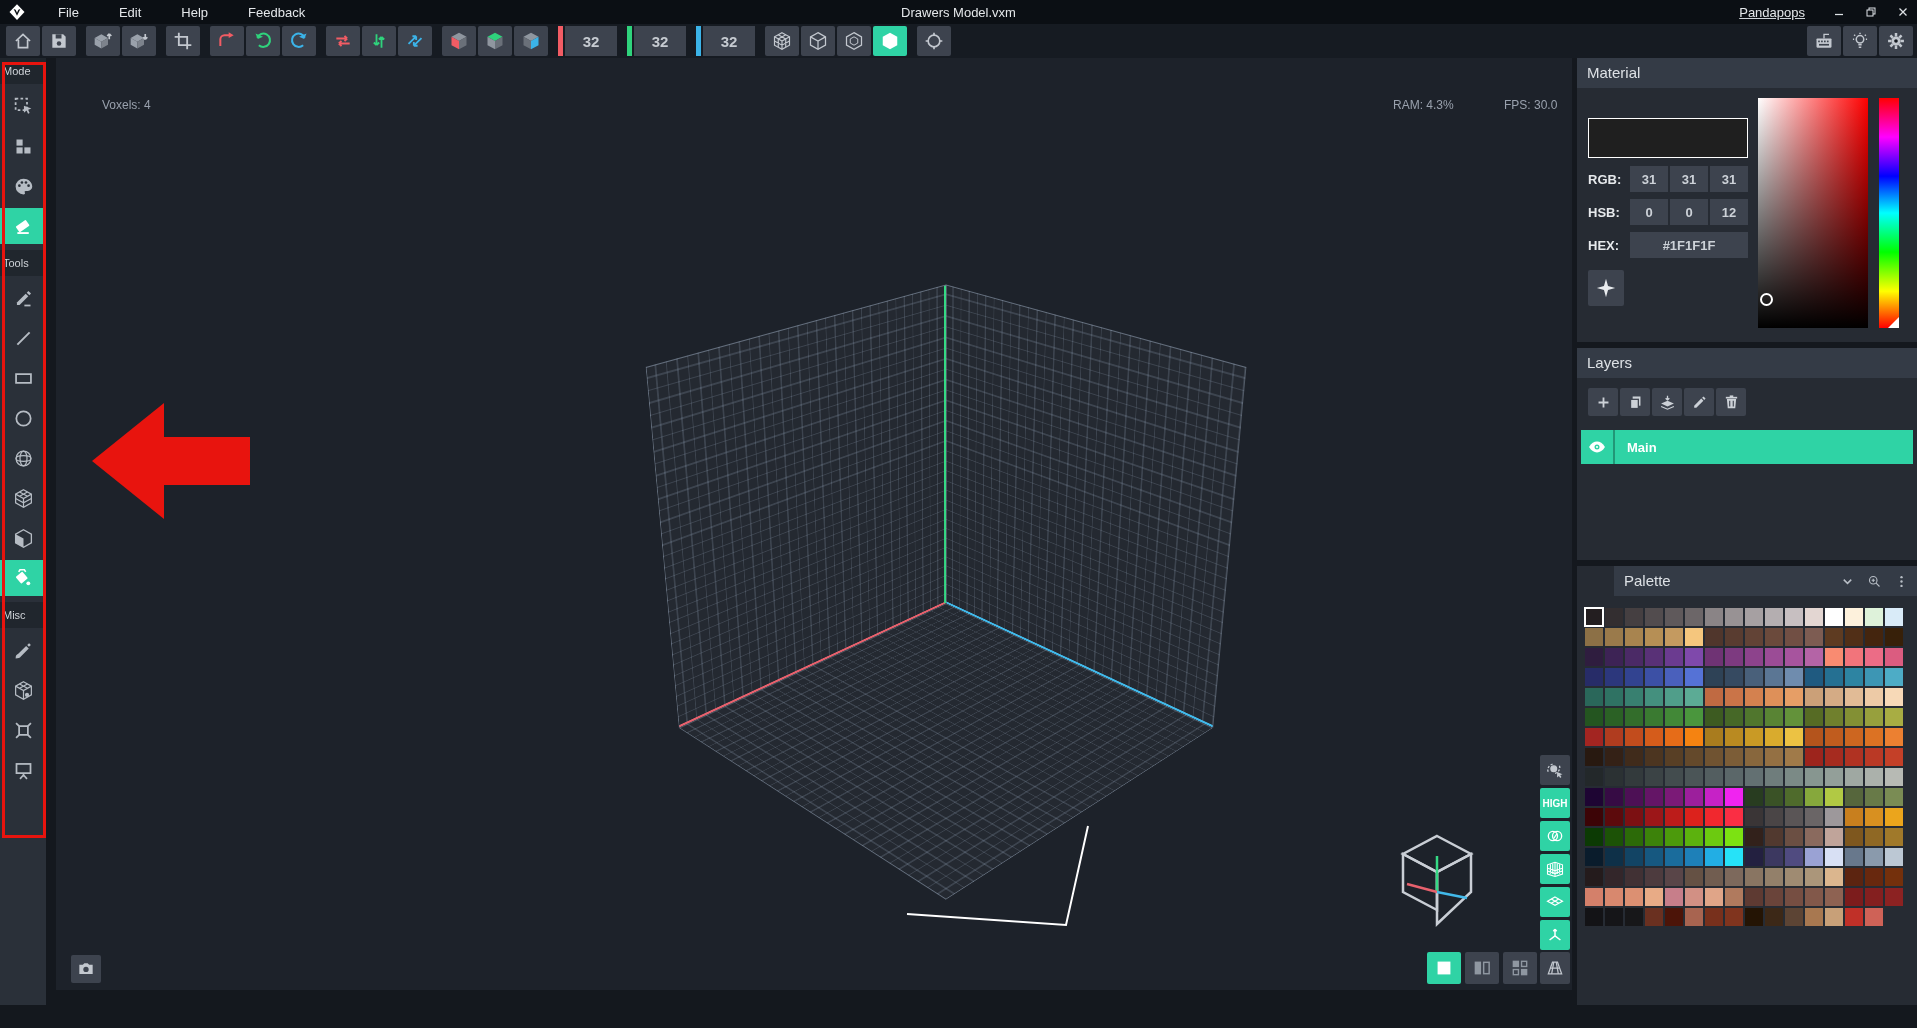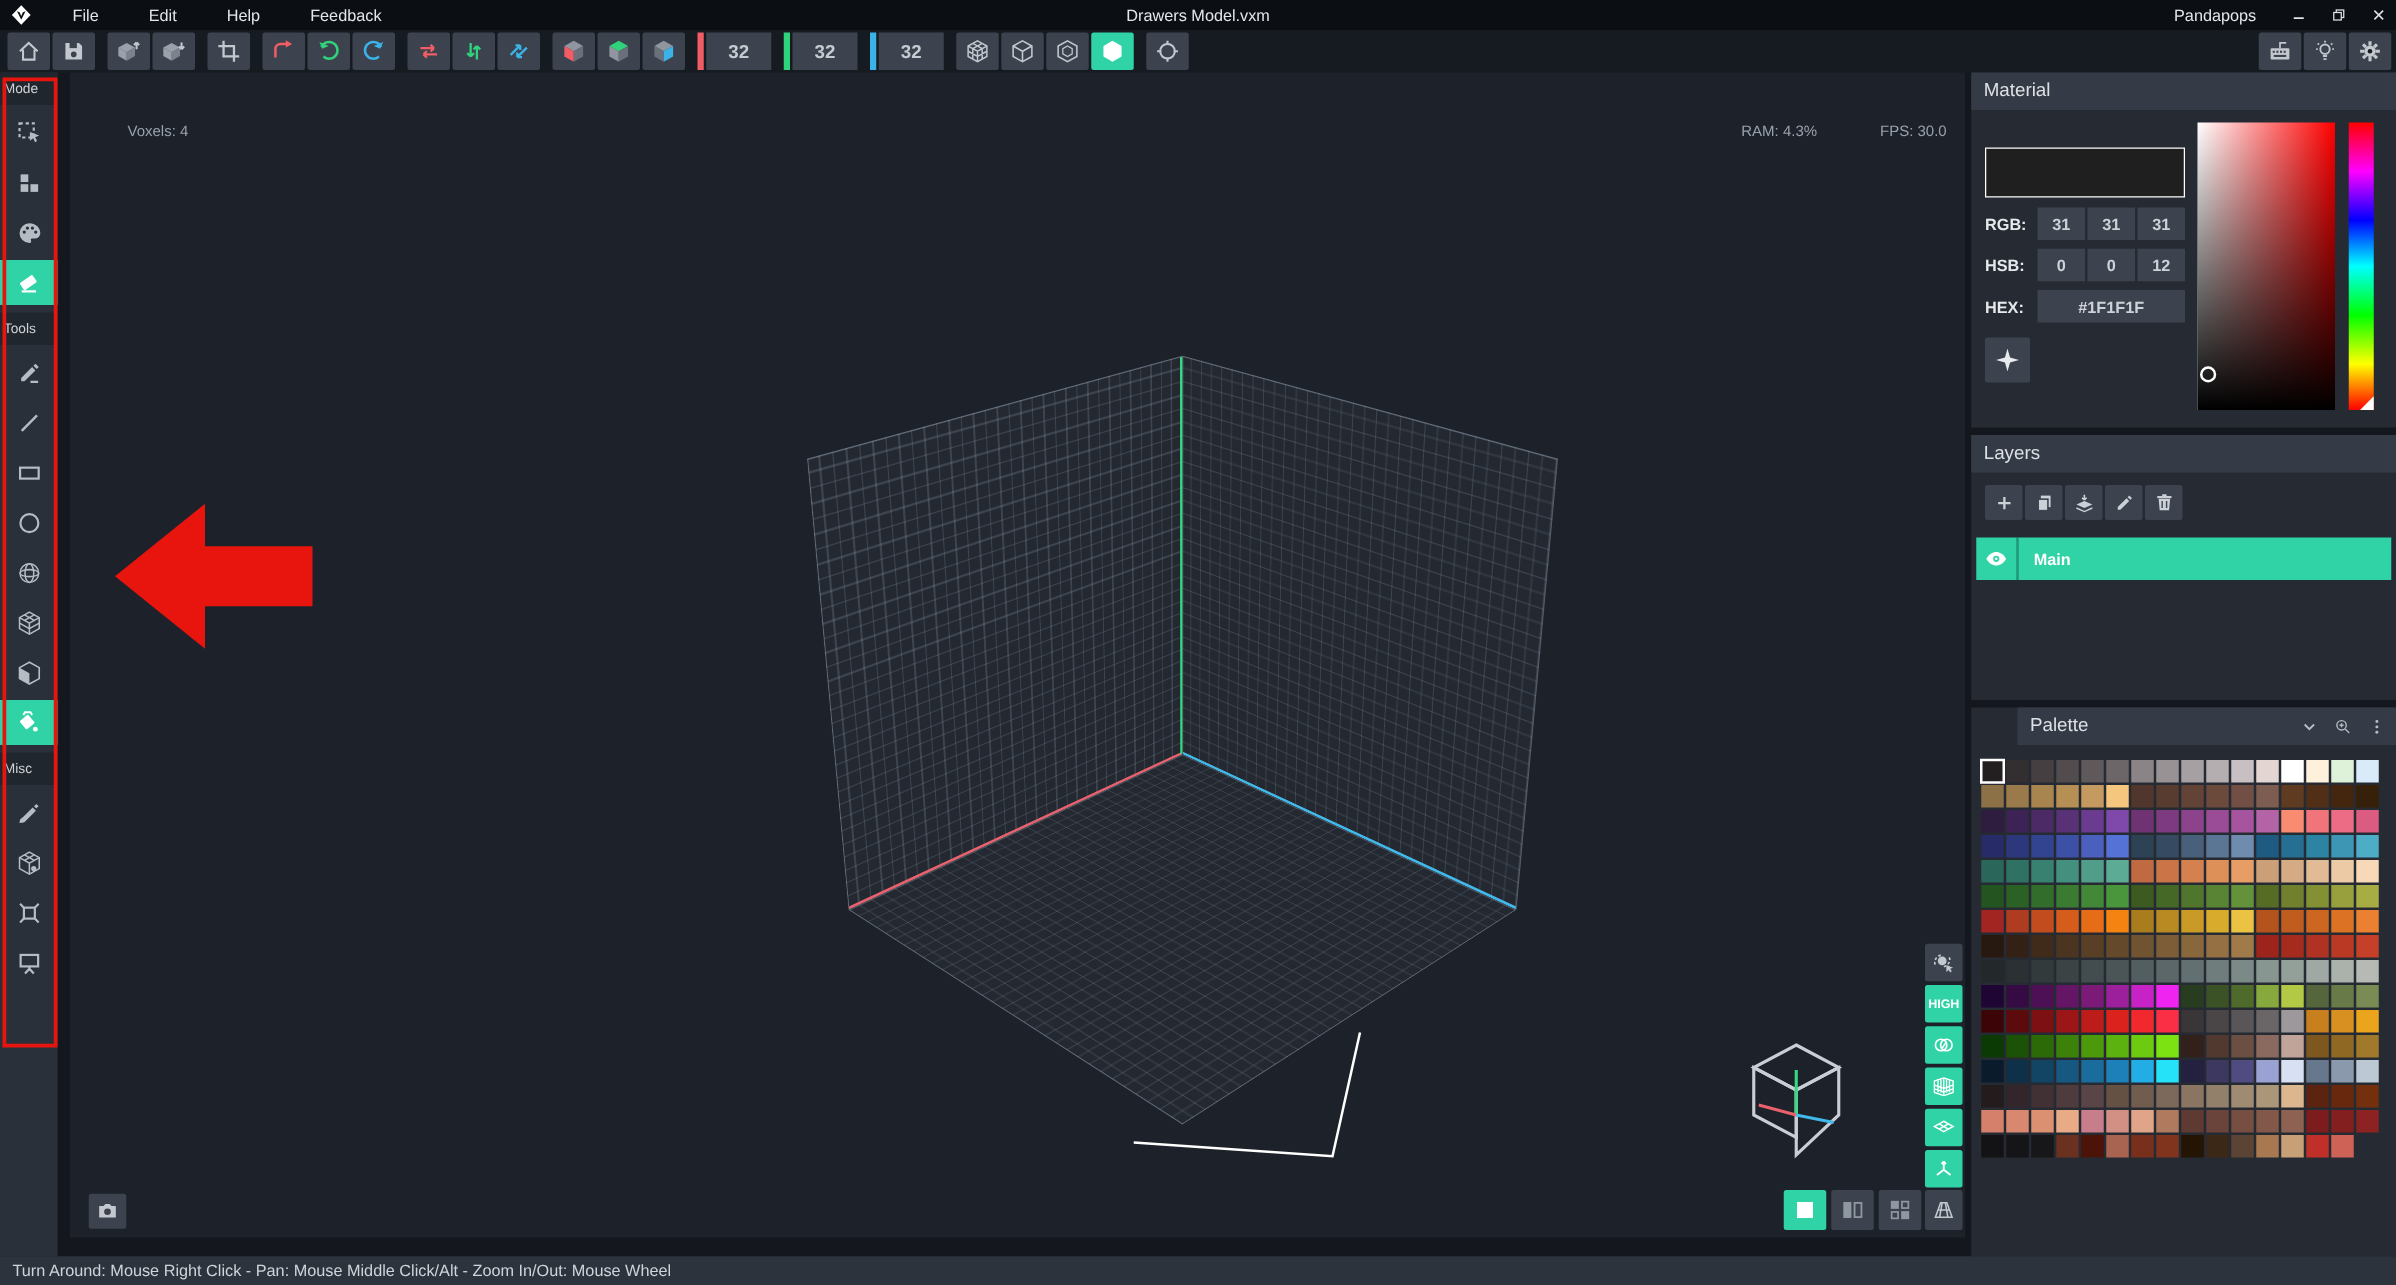"Pandapops" .tb-right { text-decoration: none -> underline }
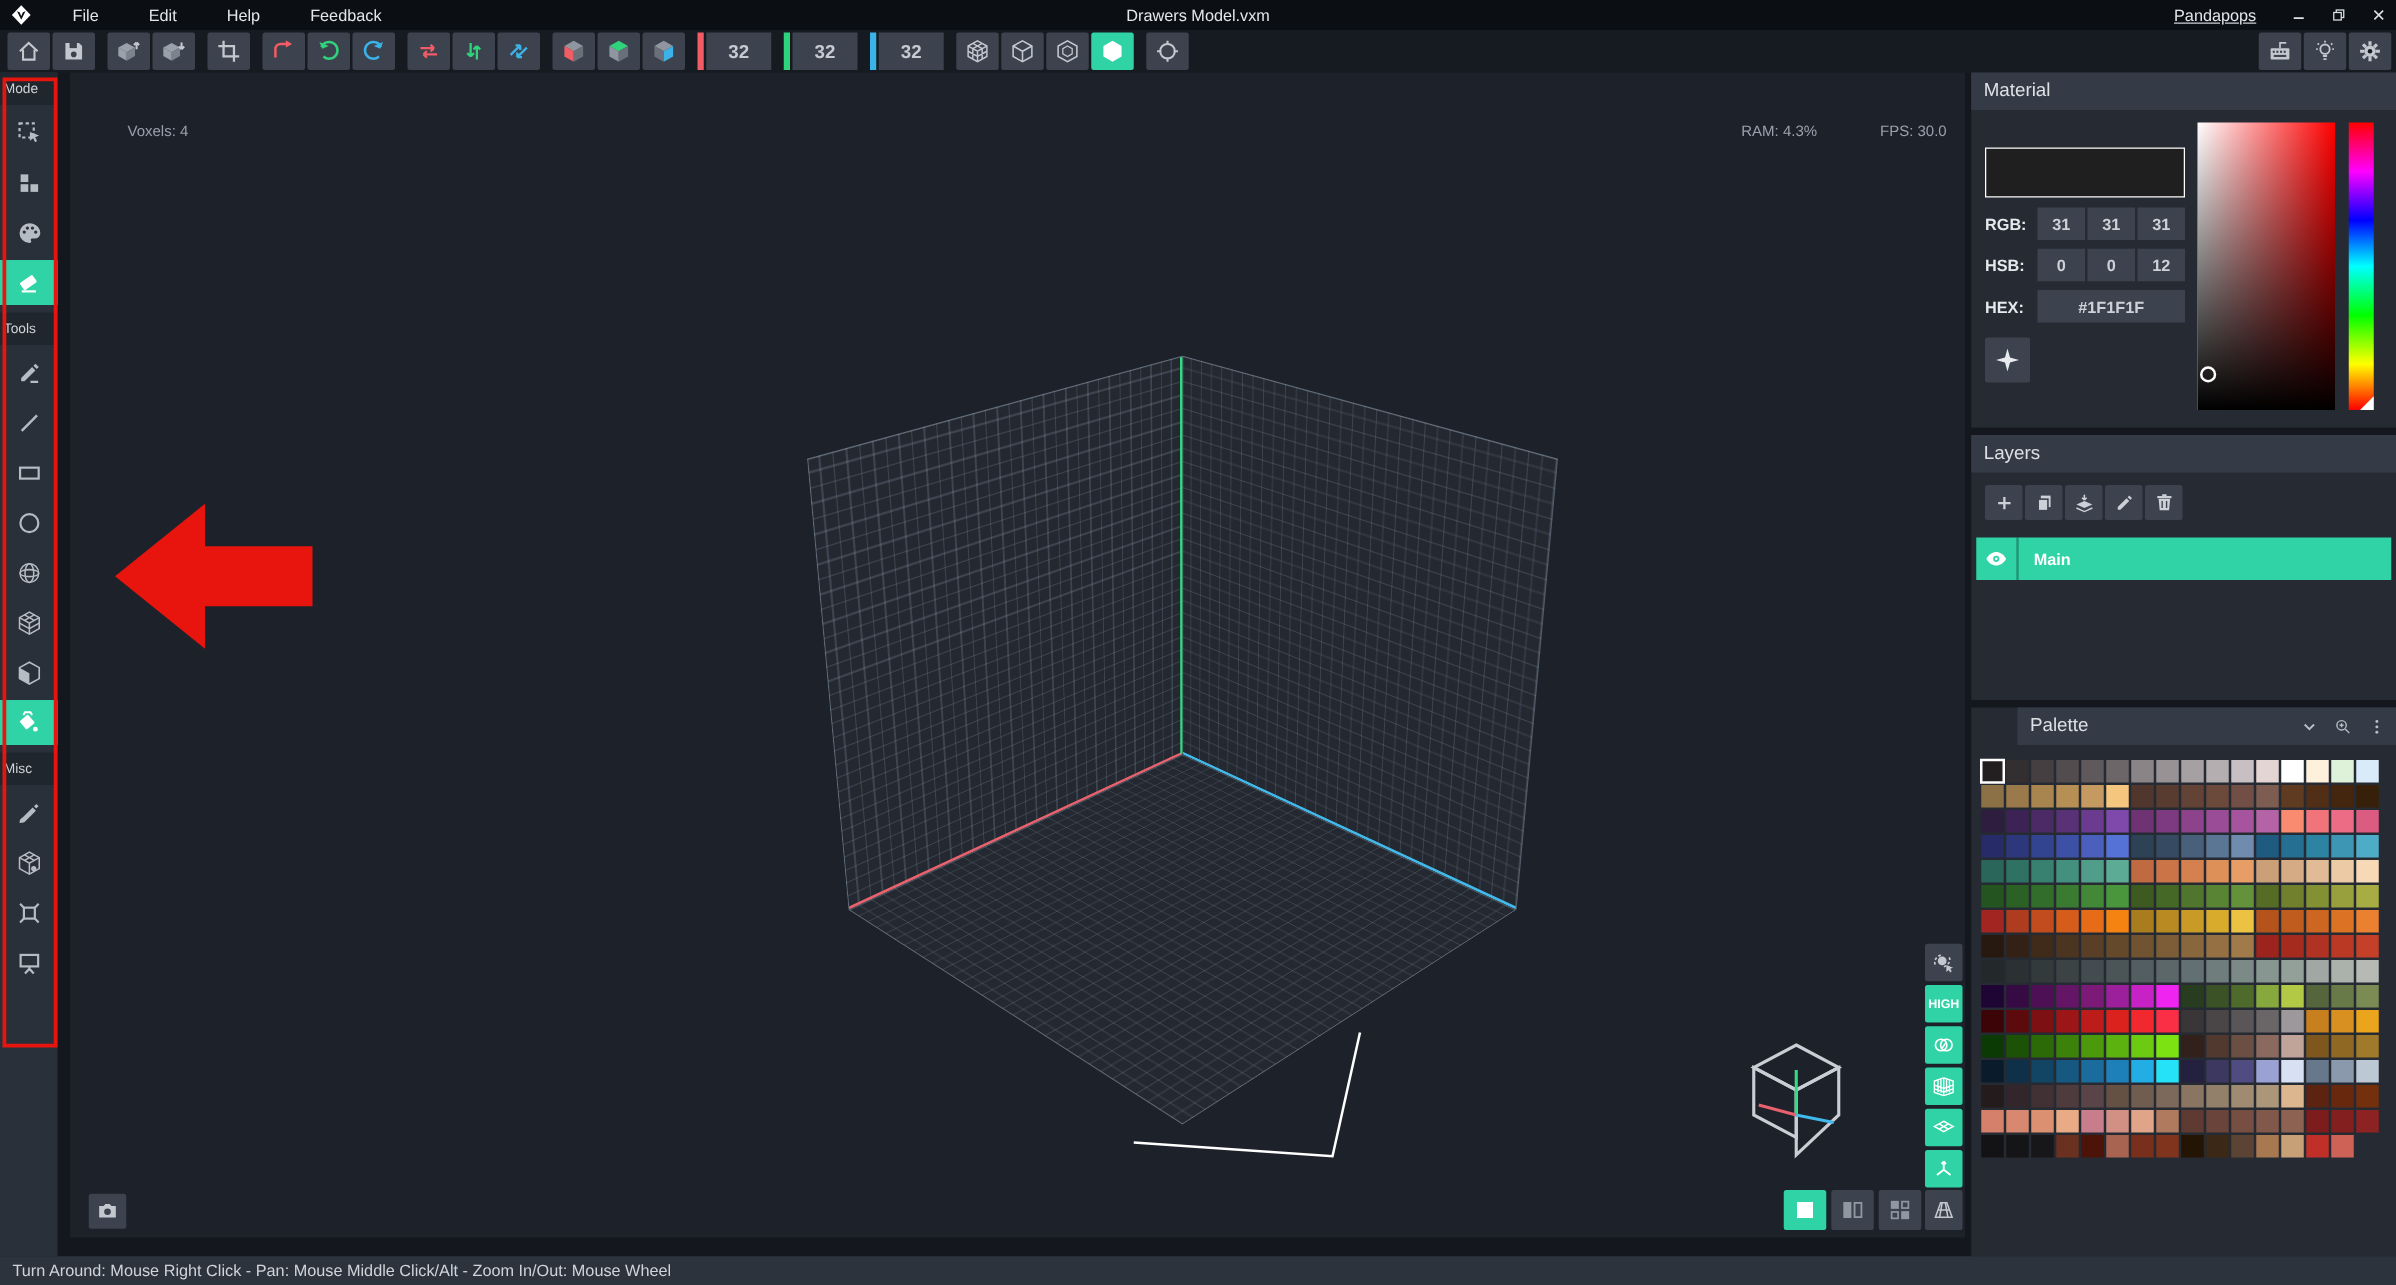"Turn Around: Mouse Right Click" div.statusbar { html: <div> <span>Turn Around: Mouse Right Click - Pan: Mouse Middle Click/Alt - Zoom In/Out: Mouse Wheel</span> </div> -> none }
